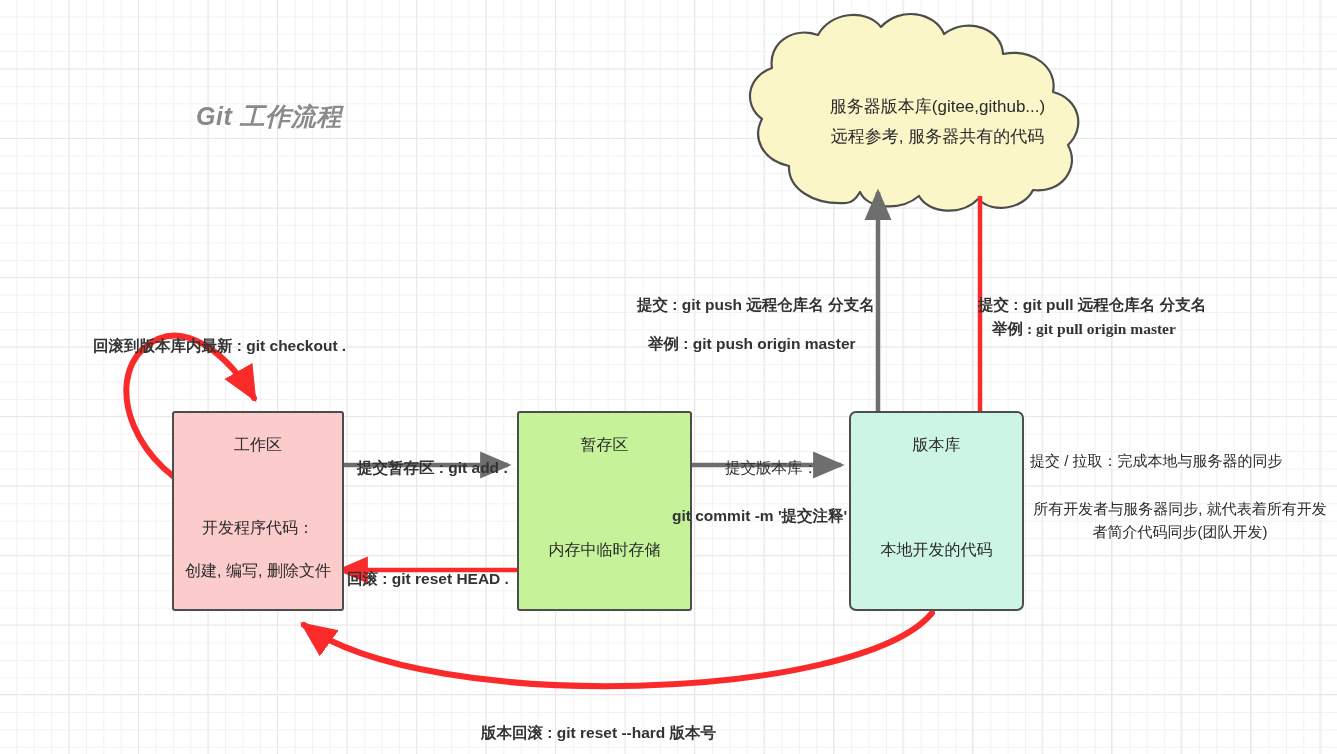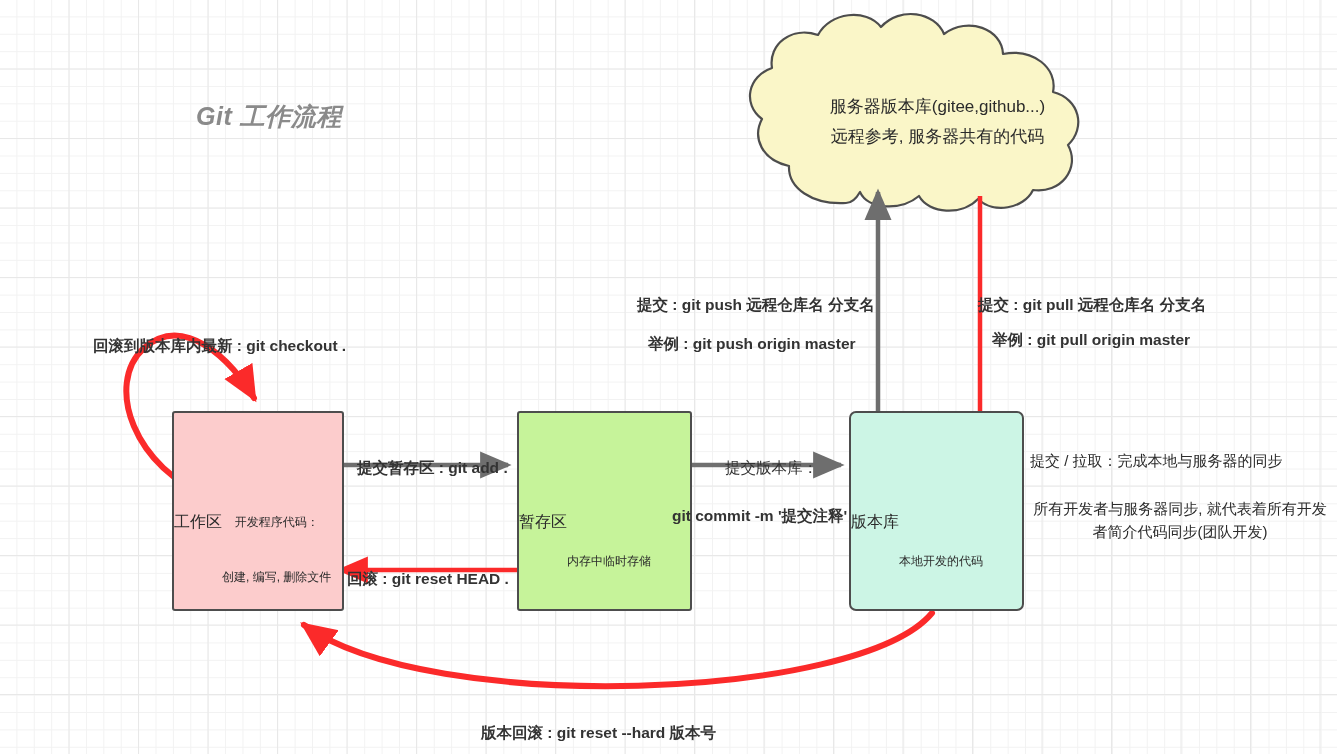"举例 : git pull origin" div.txt { font-family: none -> Liberation Serif, serif; top: 306px -> 295px }
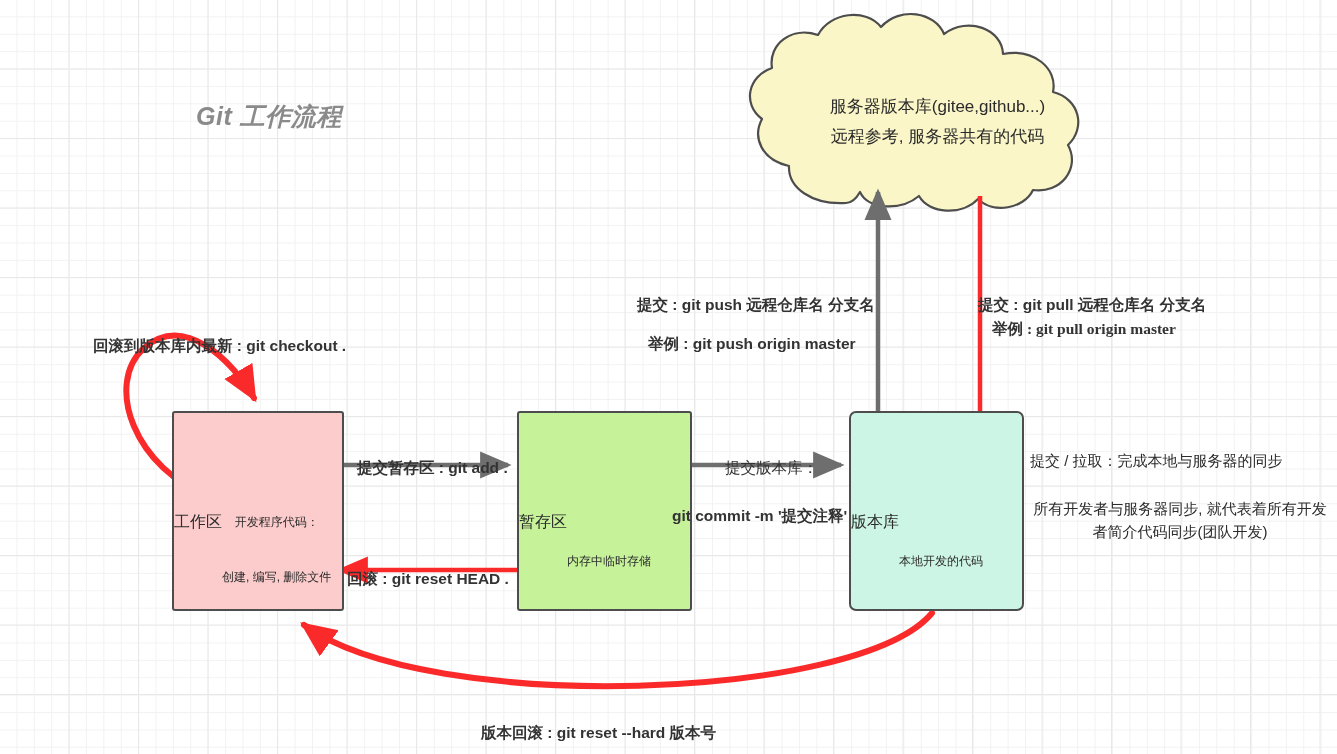"工作区" .box { flex-direction: row -> column }
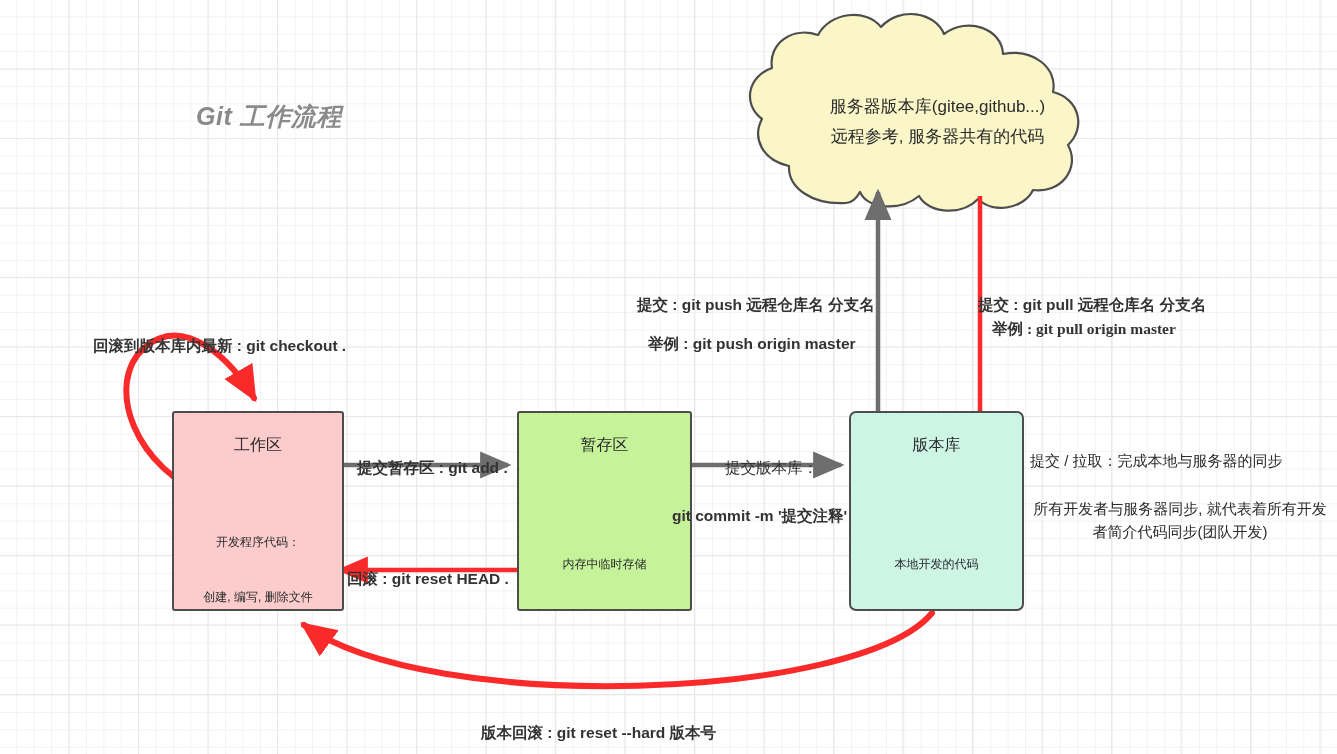"开发程序代码：" .box-body div { font-size: 12px -> 16px; margin-top: 16px -> none }
